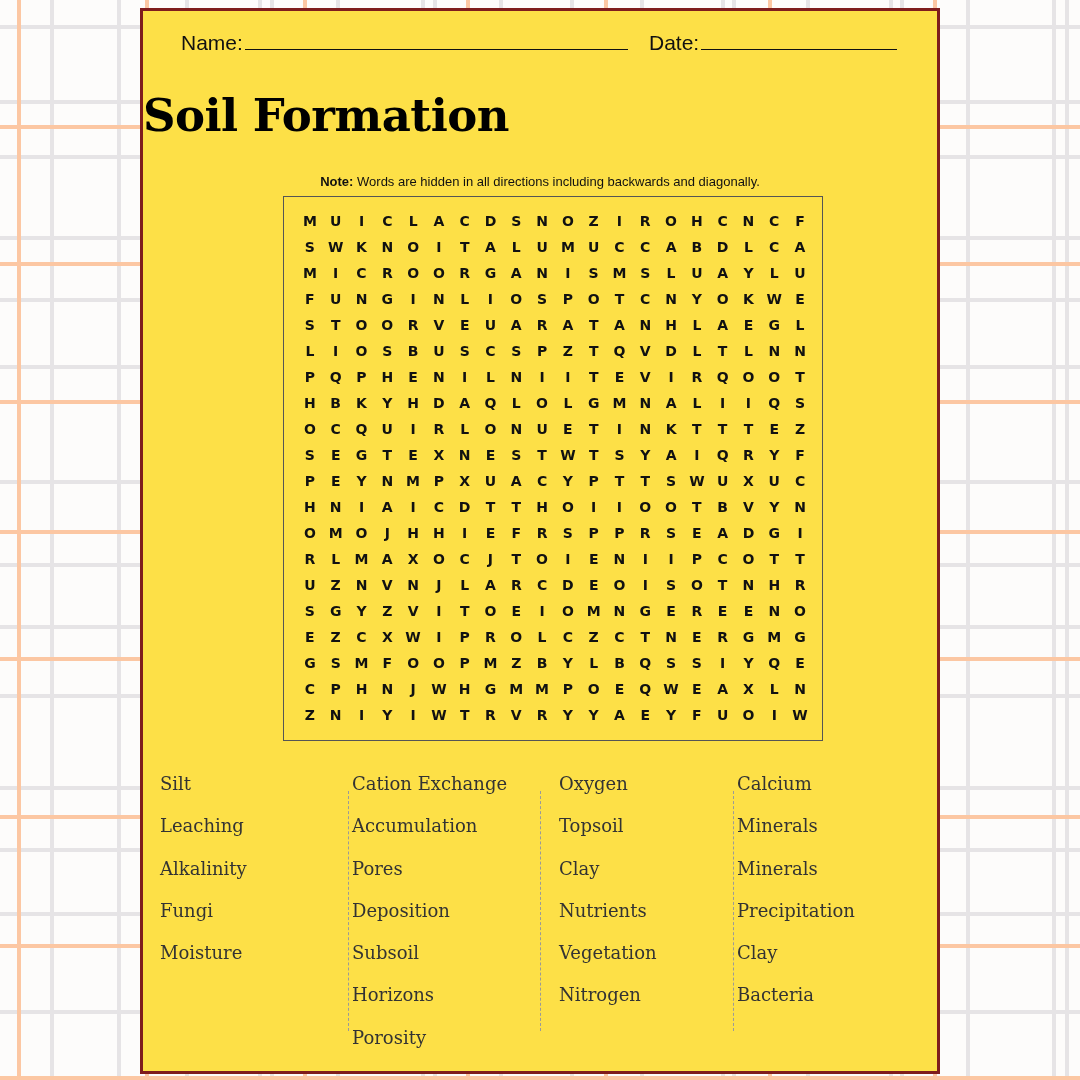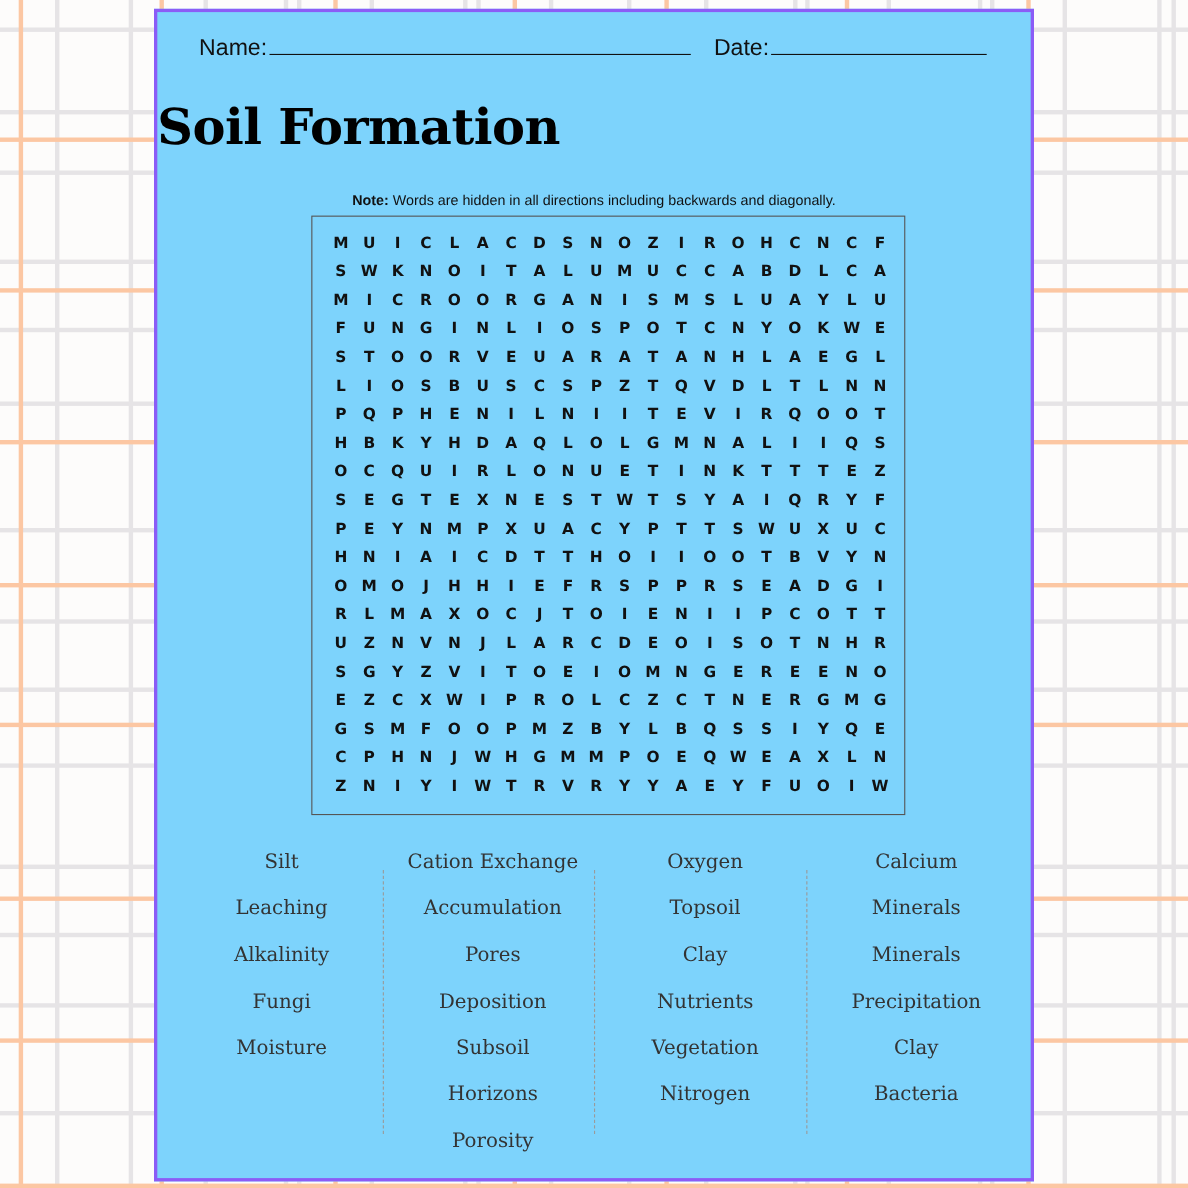"Name:" .sheet { background: #7dd3fc -> #fde047; border: 3px solid #8b5cf6 -> 3px solid #7f1d1d }
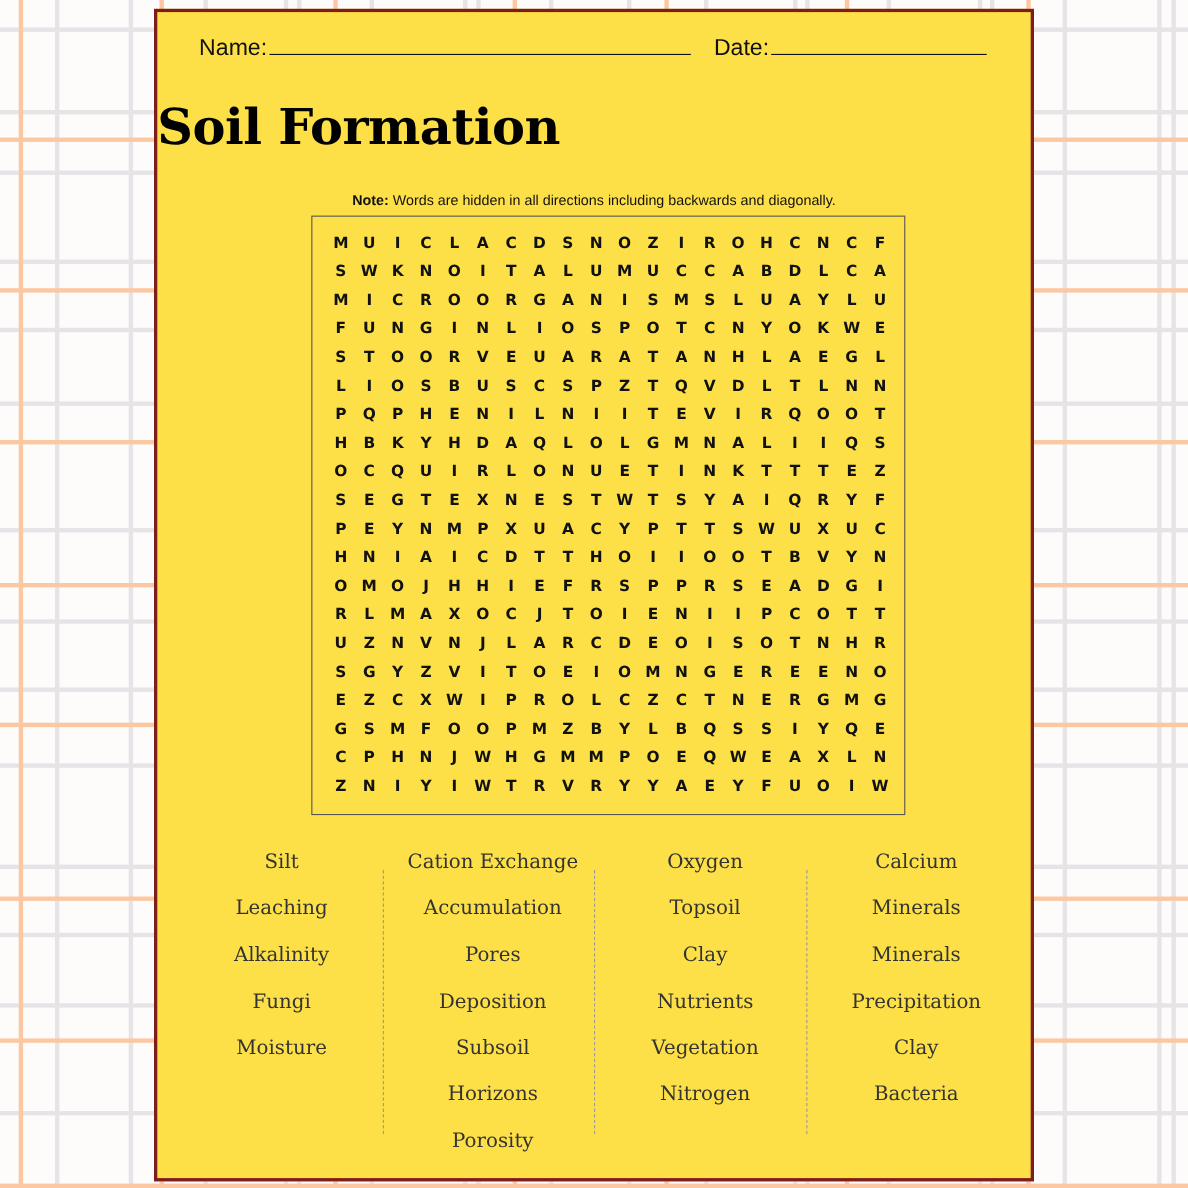"Silt" .word-col { text-align: center -> left }
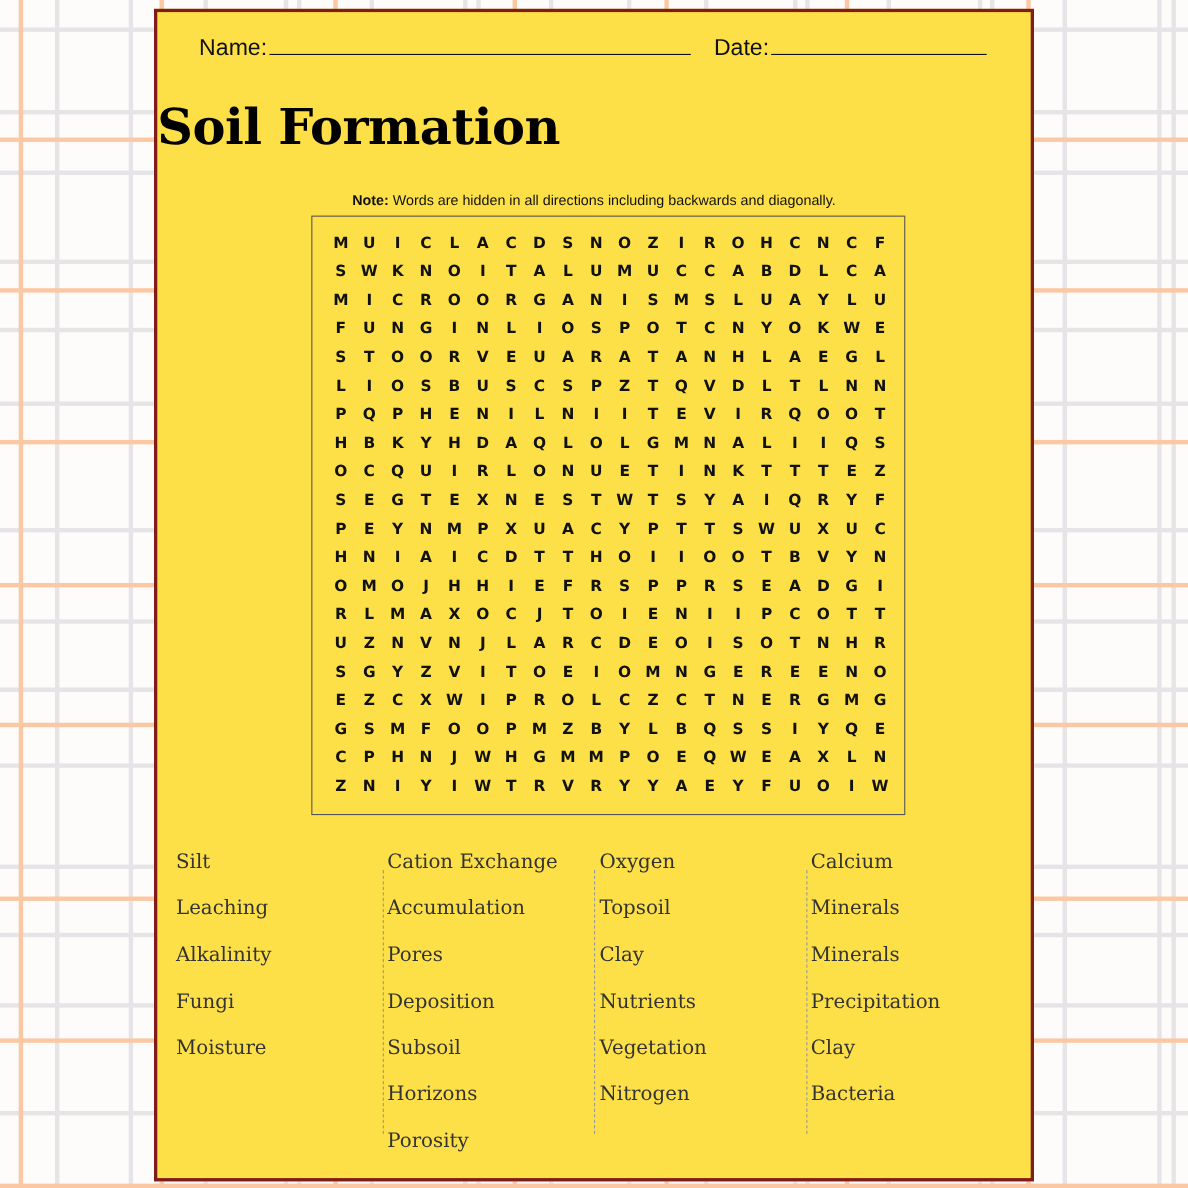"Oxygen" div.word-col { left: 402px -> 416px }
